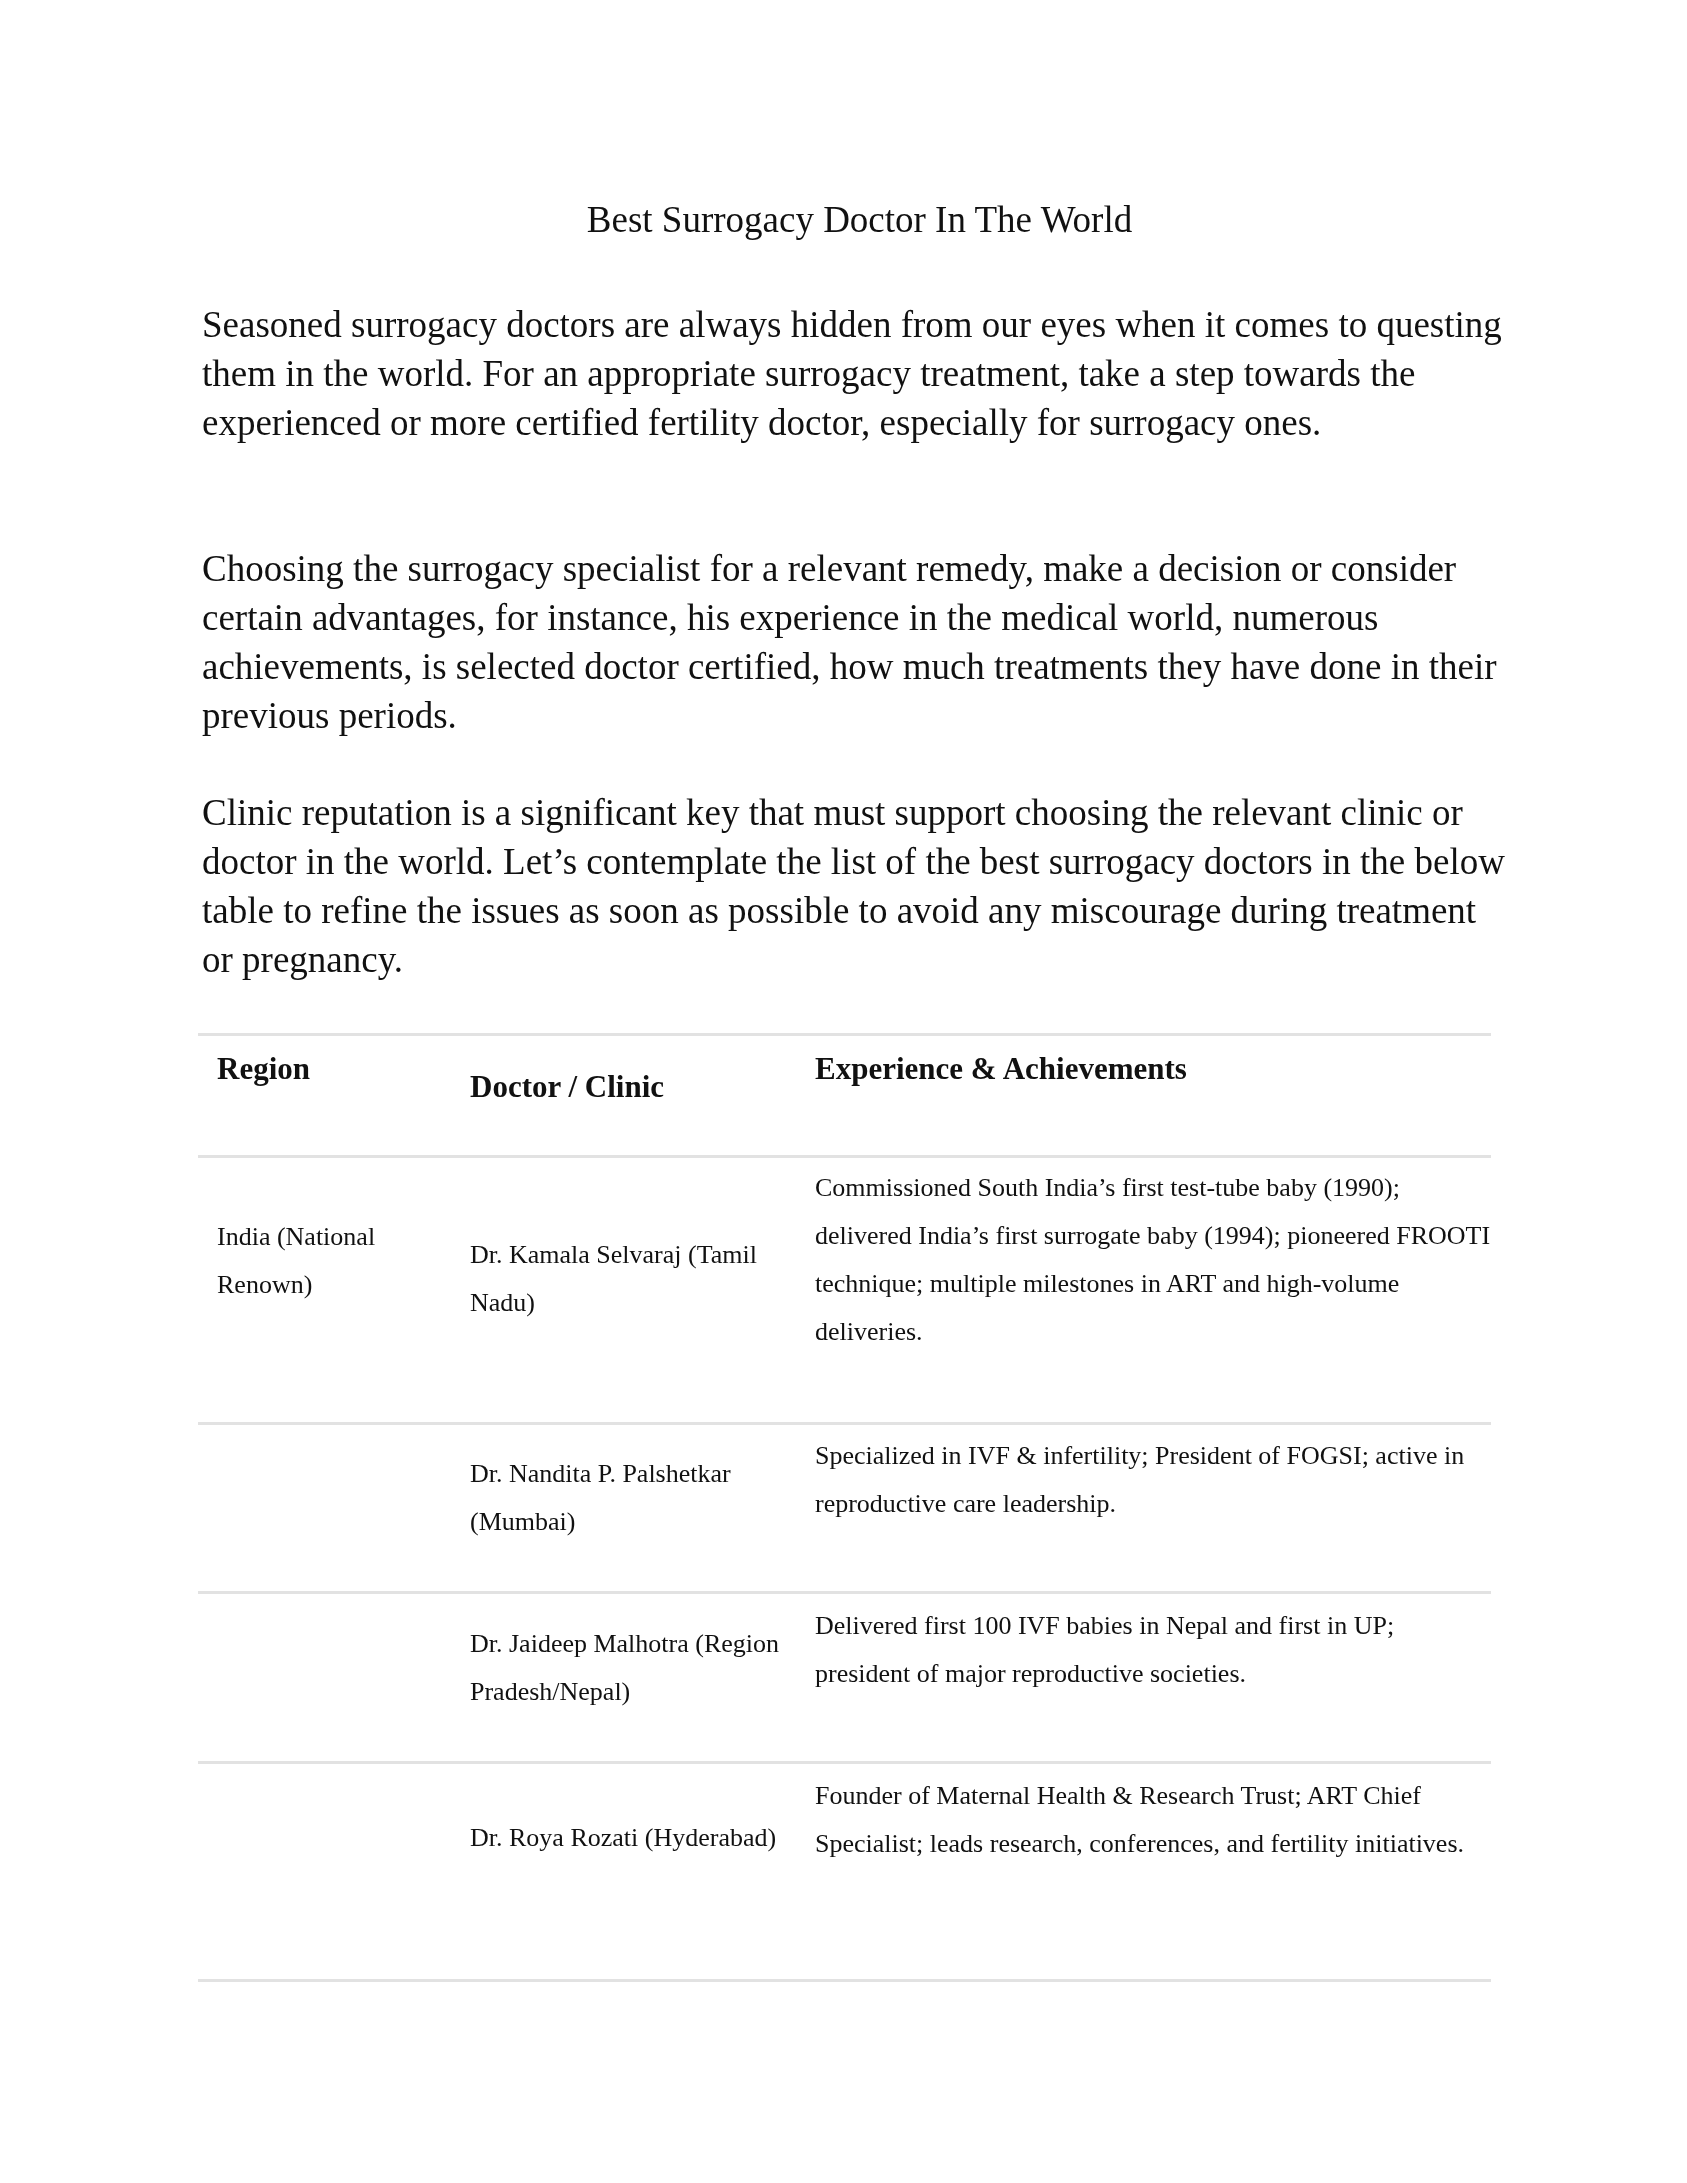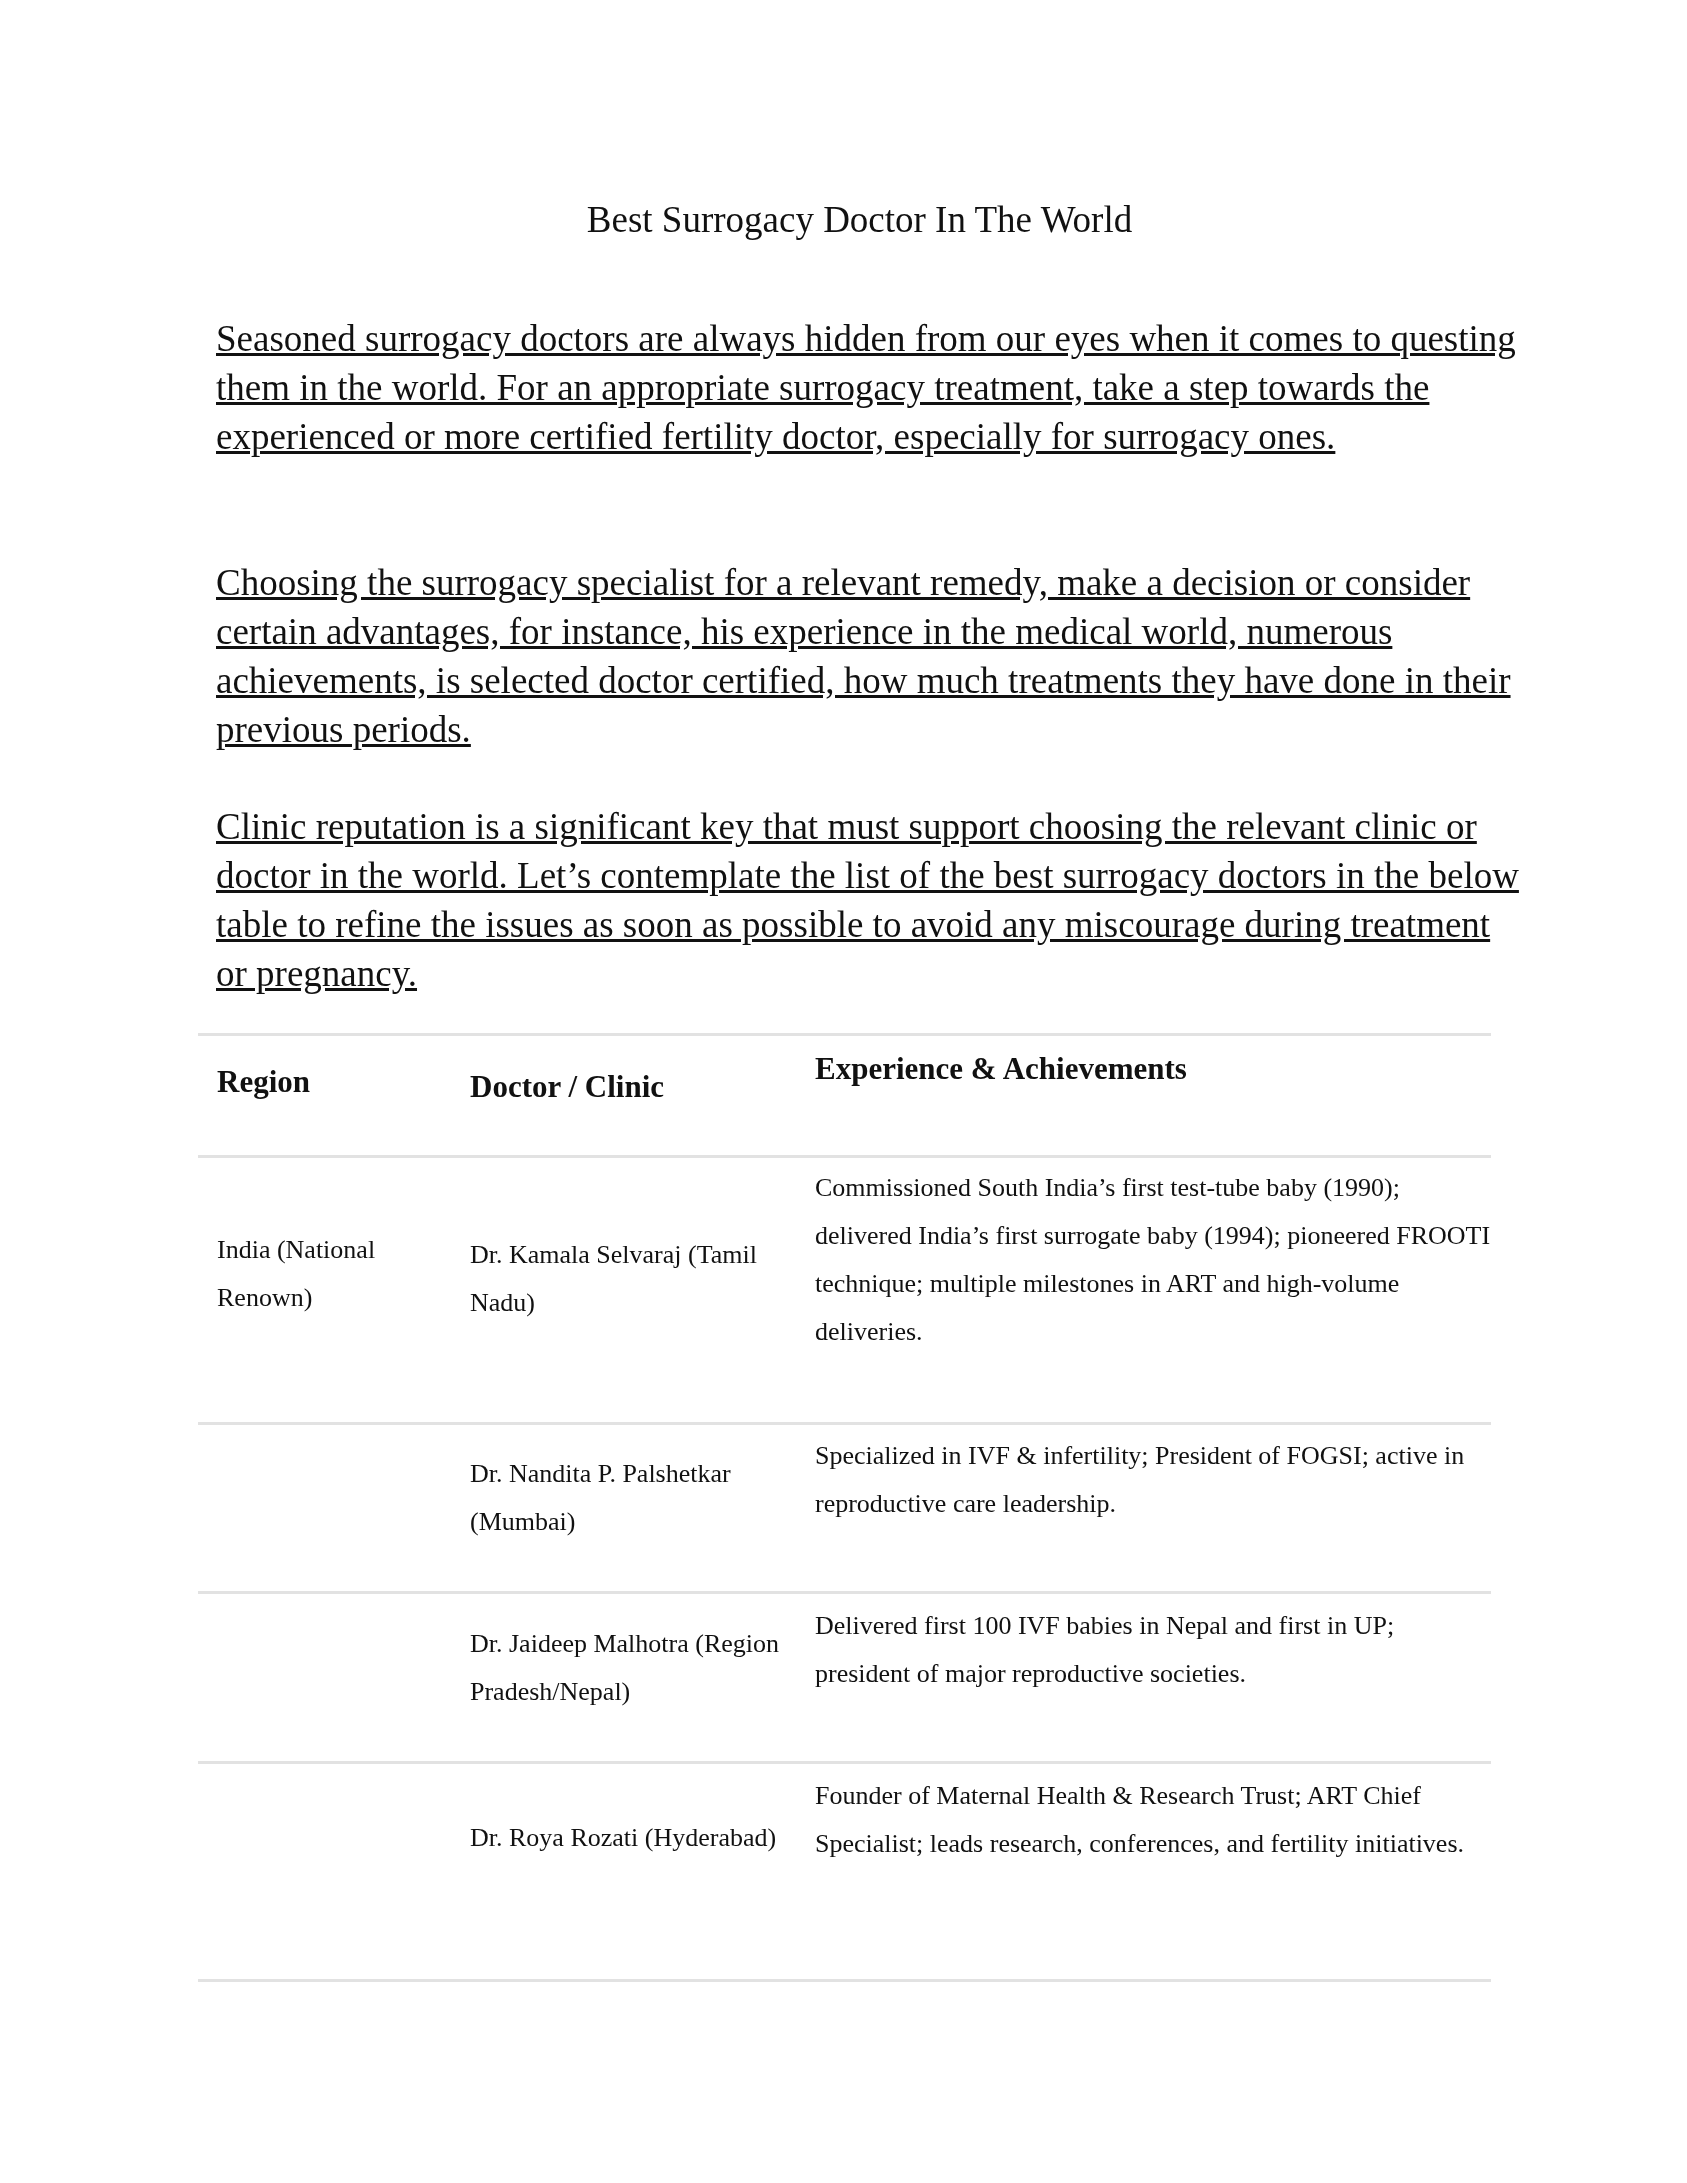"Seasoned surrogacy doctors are always" .para { margin: 18px -> 4px; text-decoration: underline -> none }
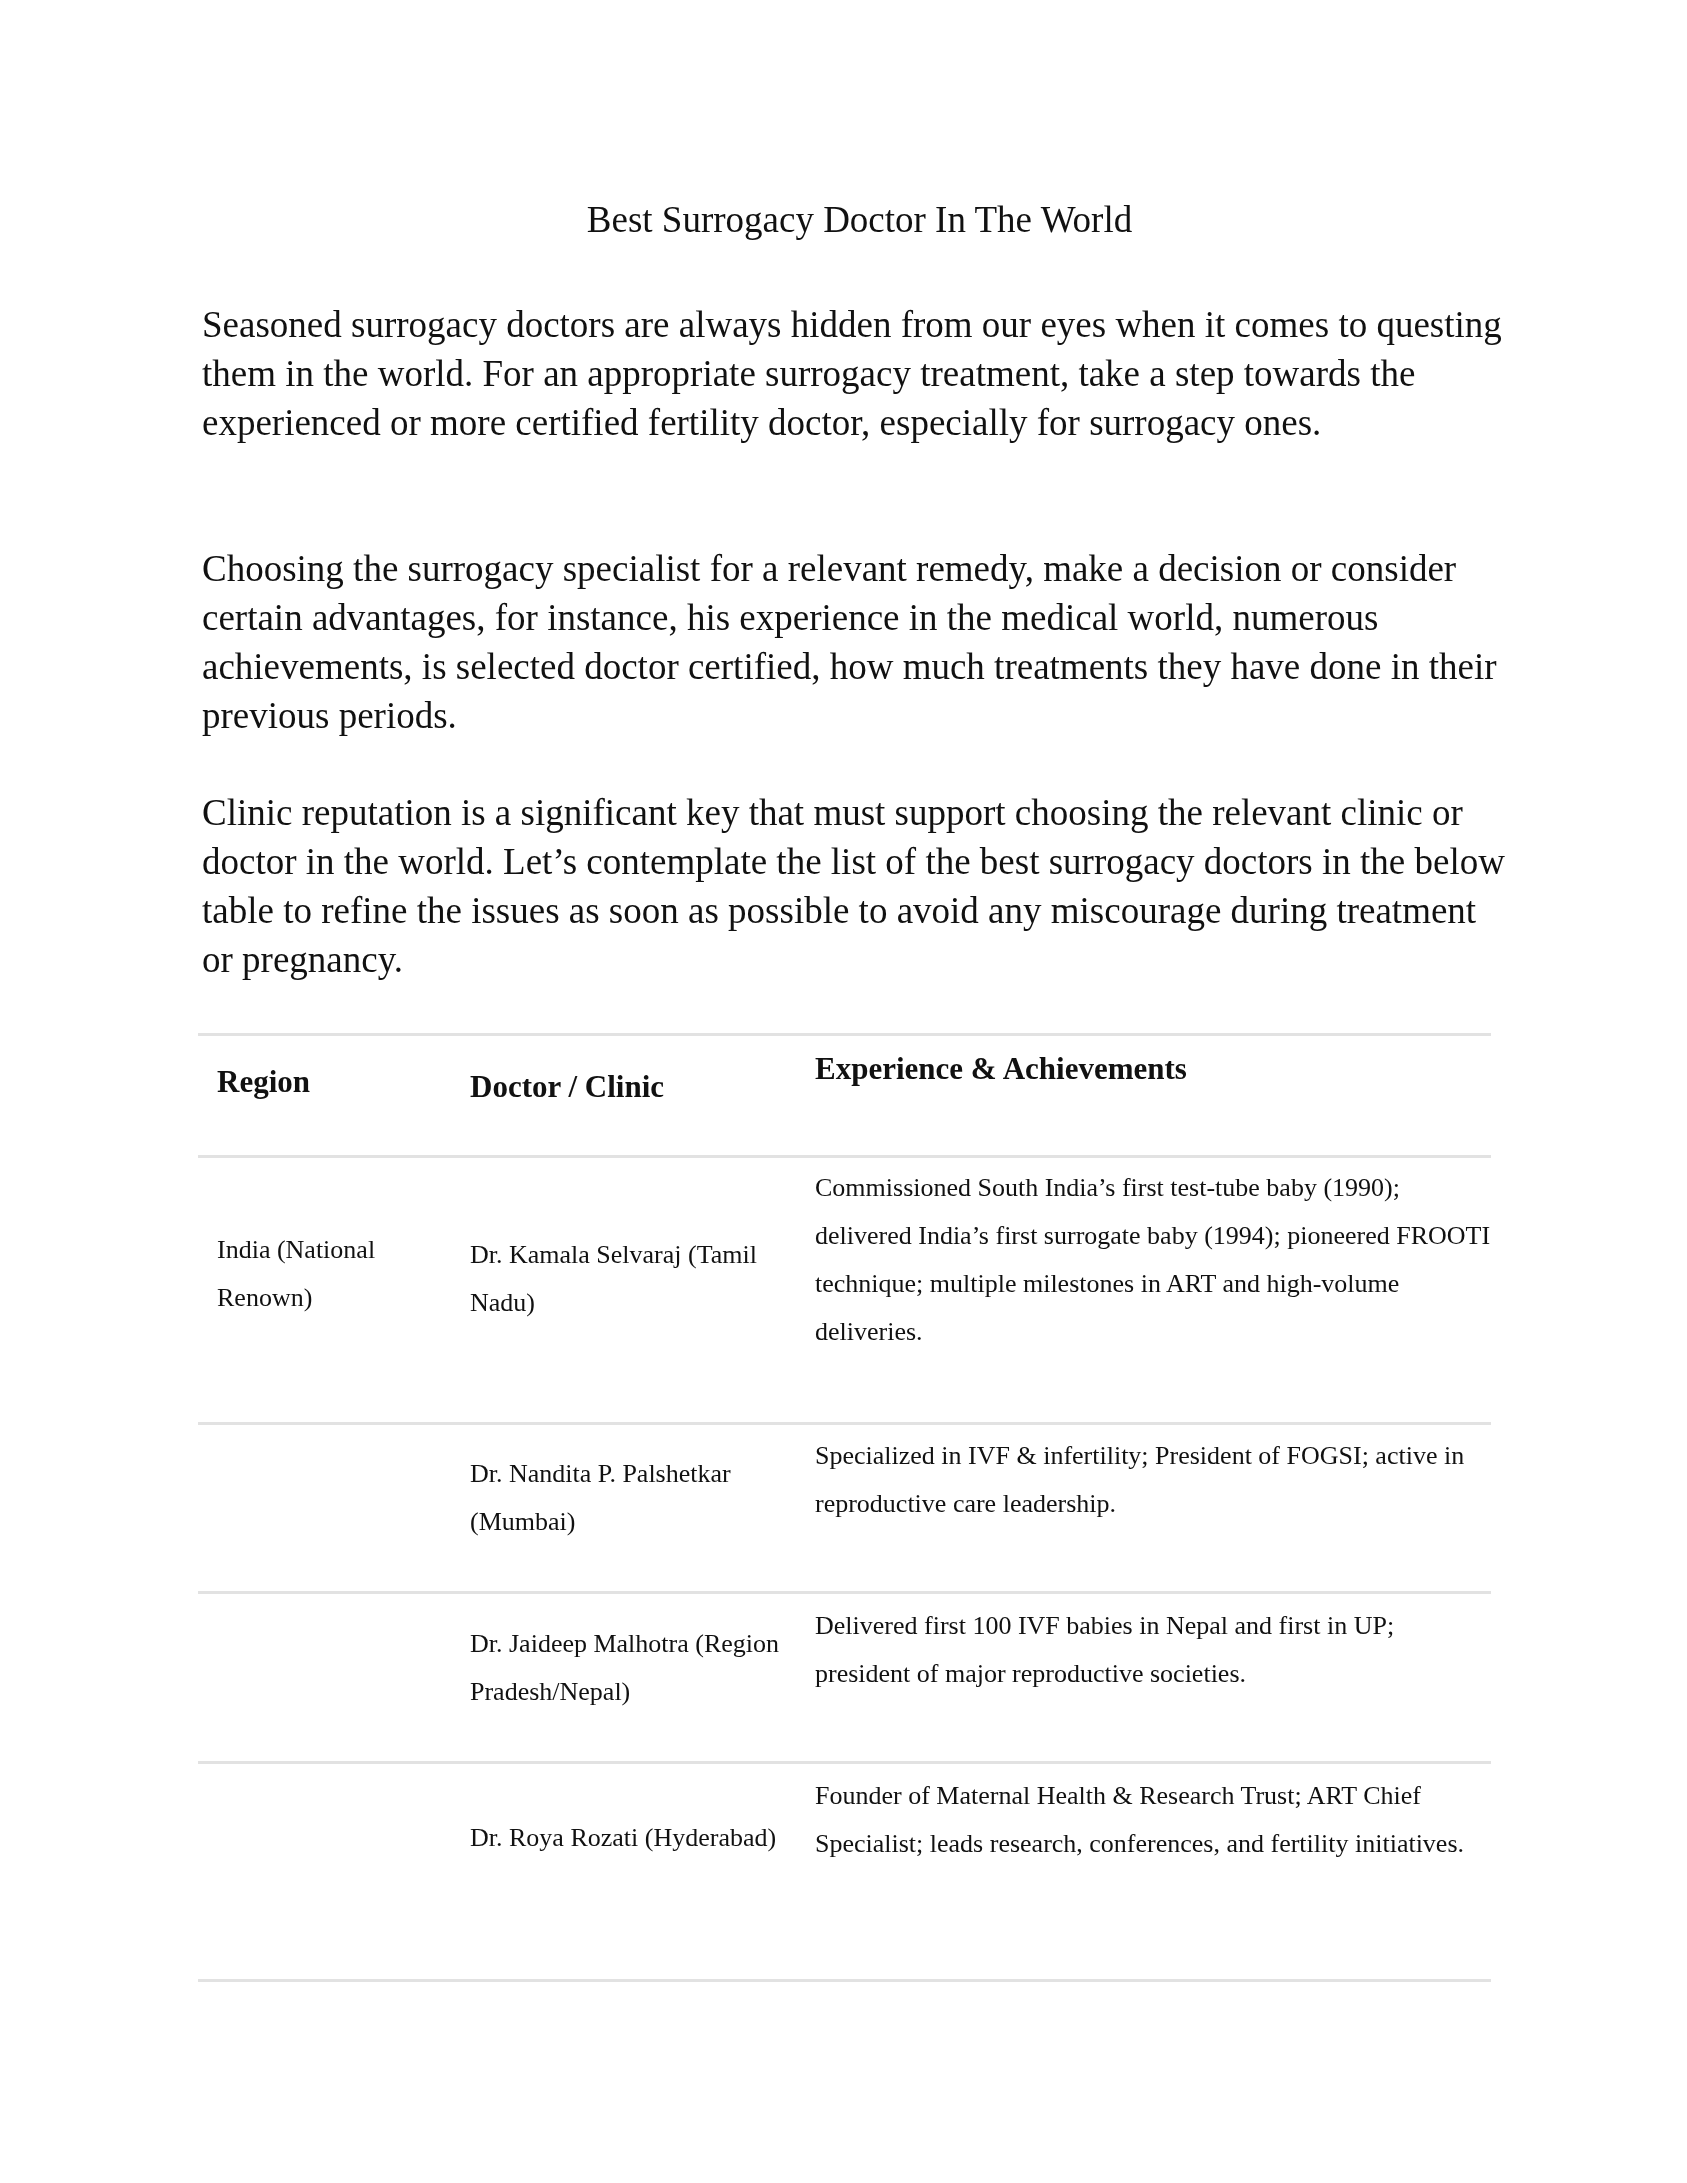"Region" .c1 { margin-top: 13px -> none }
